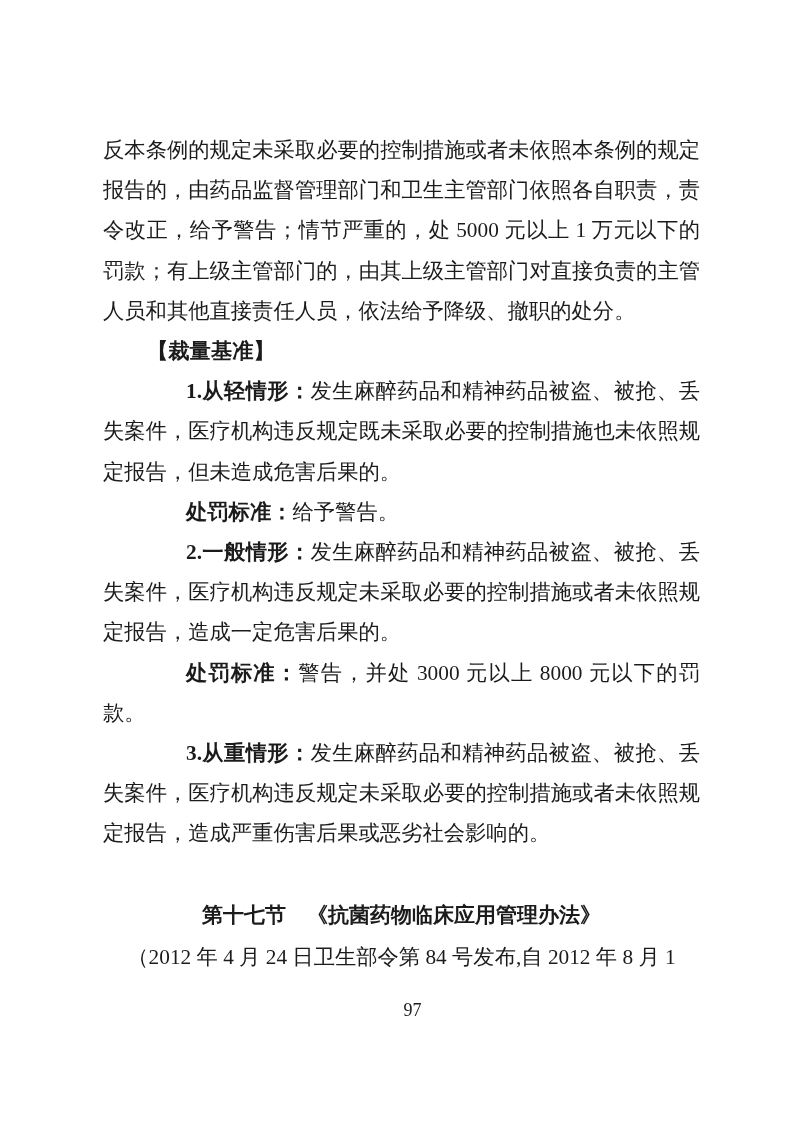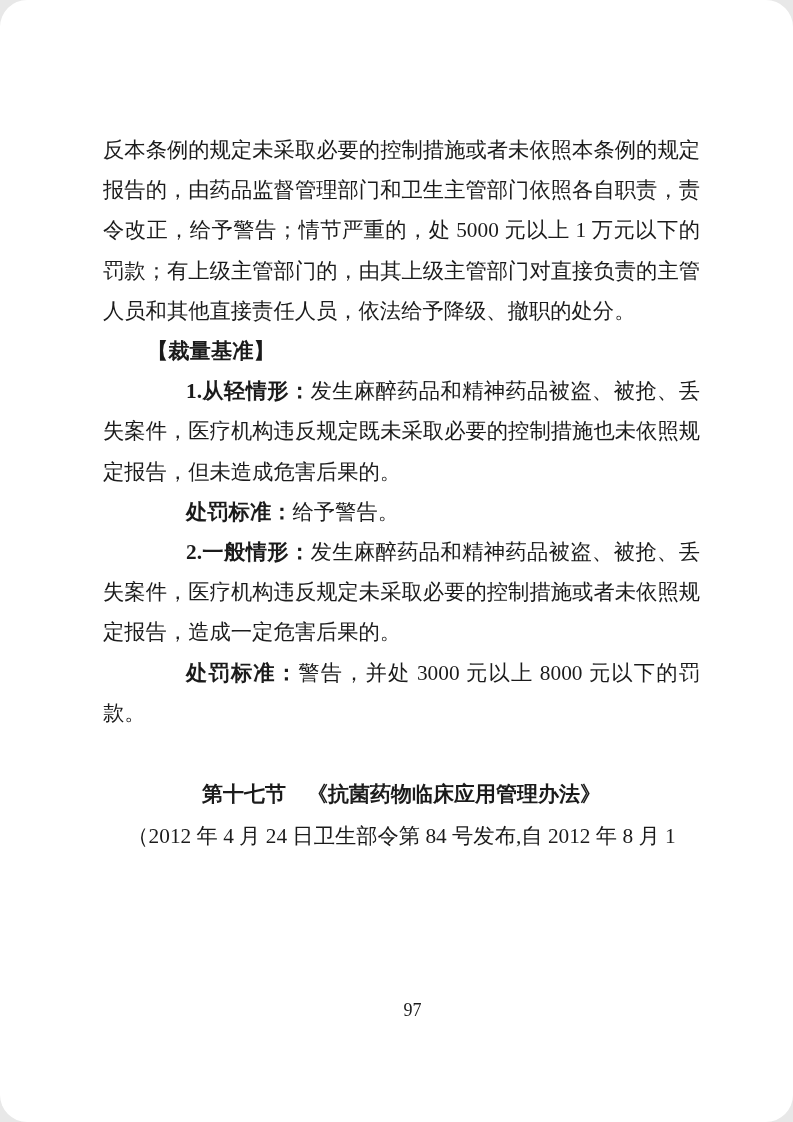"反本条例的规定未采取必要的控制措施或者未依照本条例的规定报告的，由药品监督管理部" .page { border-radius: 27px -> none }
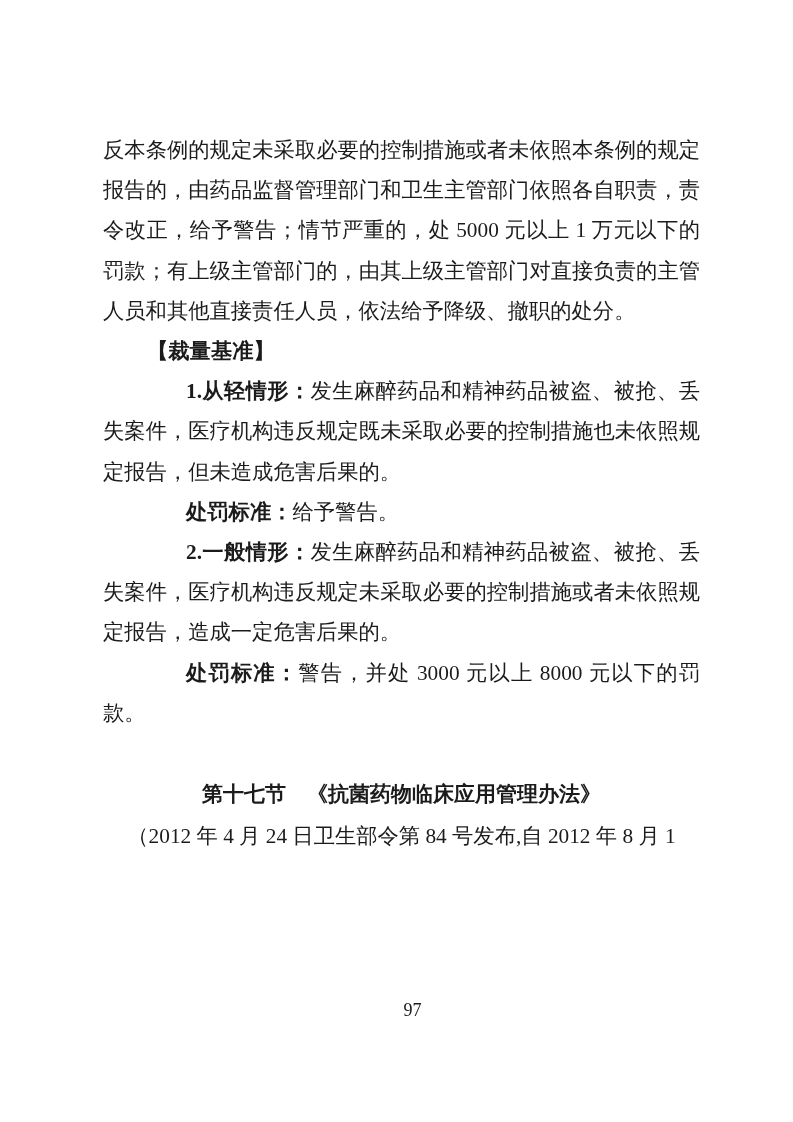"3.从重情形：发生麻醉药品和精神药品被盗、被抢、丢失案件，医疗机构违反规定未采取" p.para { html: none -> <p><span>3.从重情形：</span><span>发生麻醉药品和精神药品被盗、被抢、丢失案件，医疗机构违反规定未采取必要的控制措施或者未依照规定报告，造成严重伤害后果或恶劣社会影响的。</span></p> }
